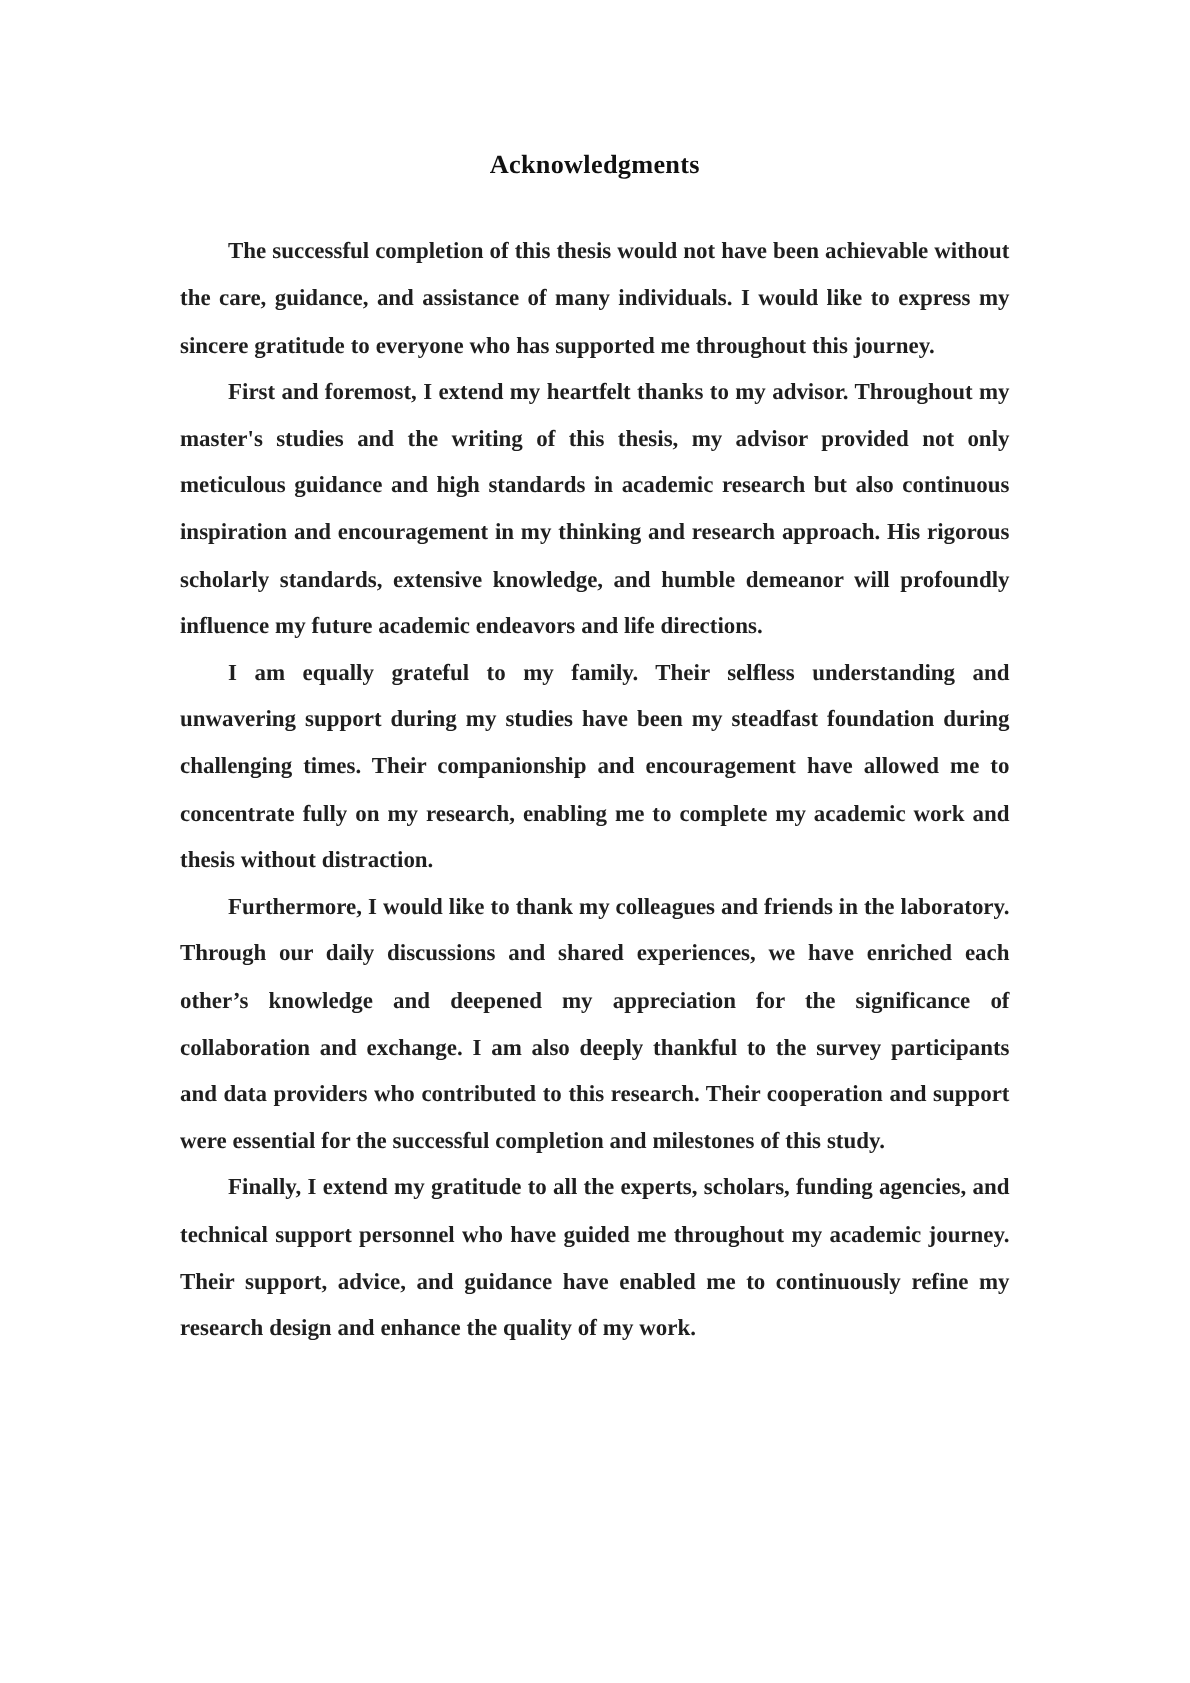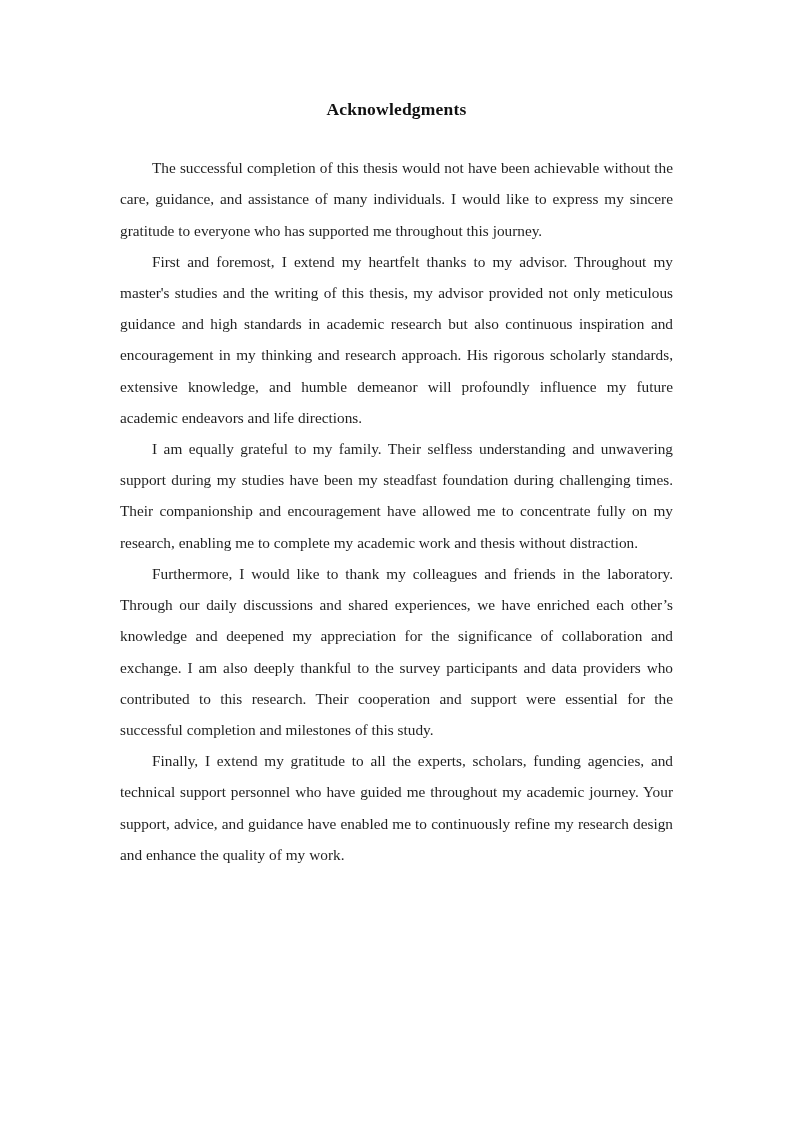"The successful completion of this" .body-text p { font-weight: none -> bold }
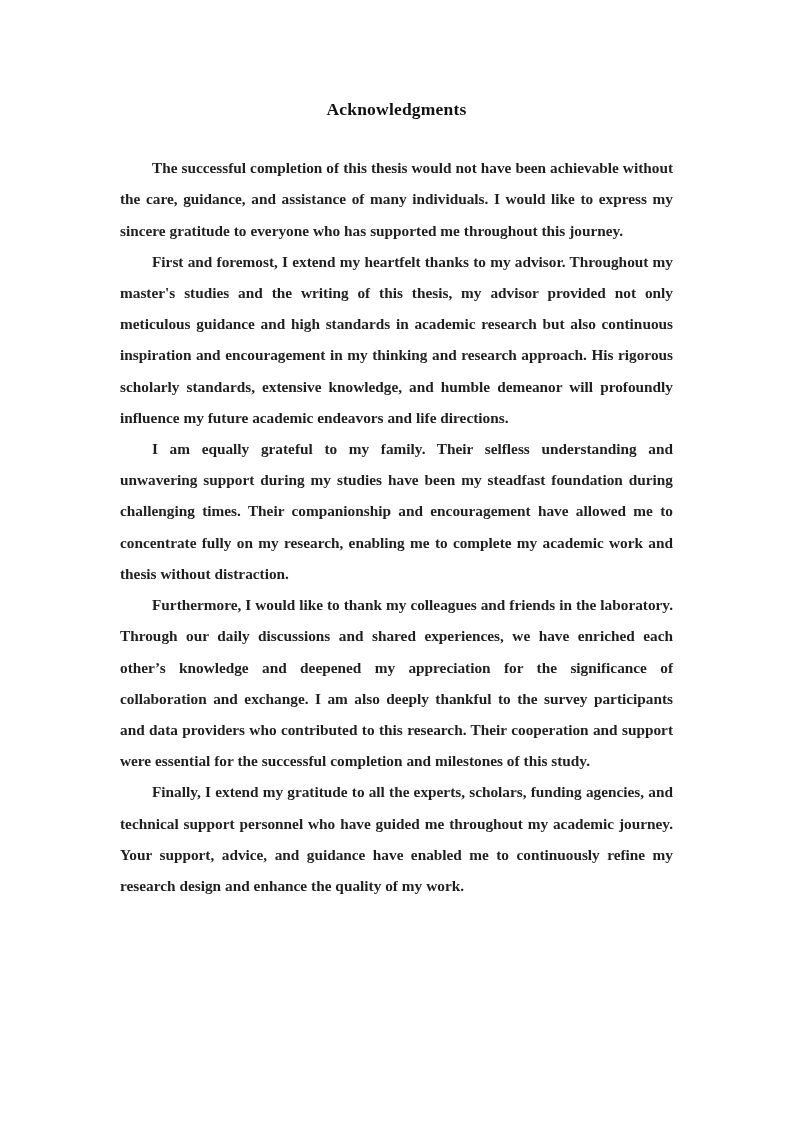"Finally, I extend my gratitude" p { text: Your -> Their }
